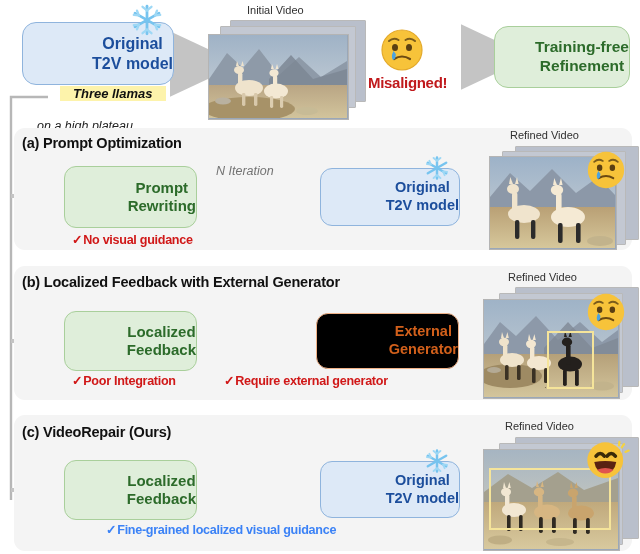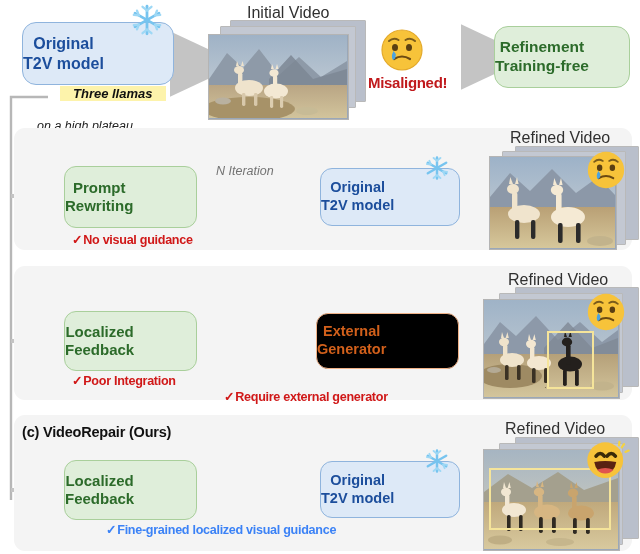"Initial Video" .vidlabel { font-size: 16px -> 11px }
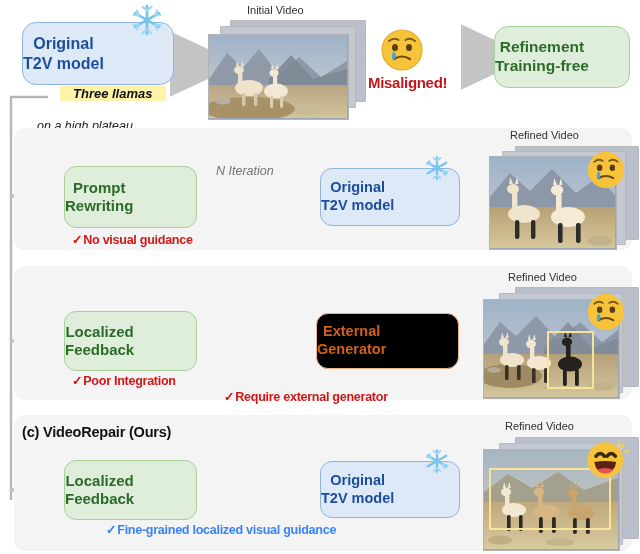"Original" .rbox { justify-content: flex-start -> flex-end }
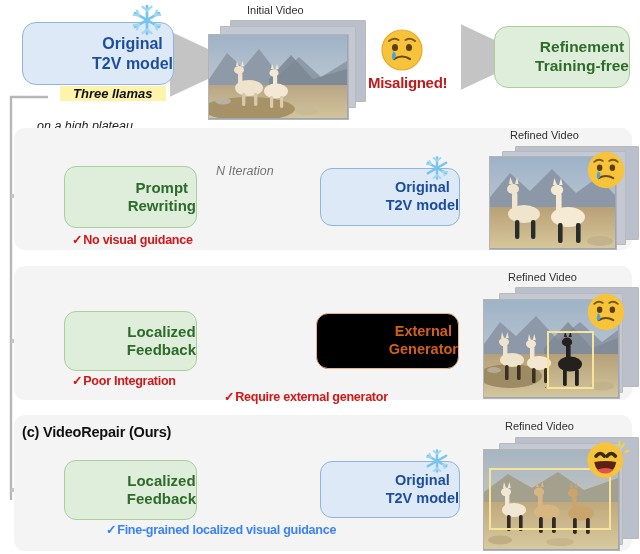"Refinement" div { order: before "Training-free" -> after "Training-free" }
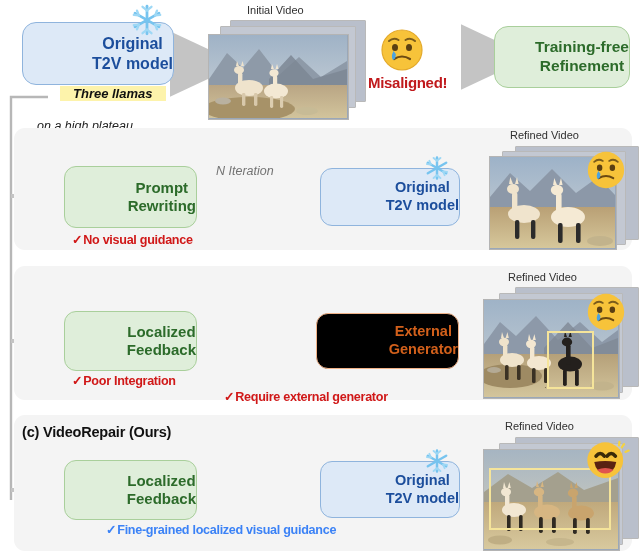"(a) Prompt Optimization" div.panel-title { html: none -> <div>(a) Prompt Optimization</div> }
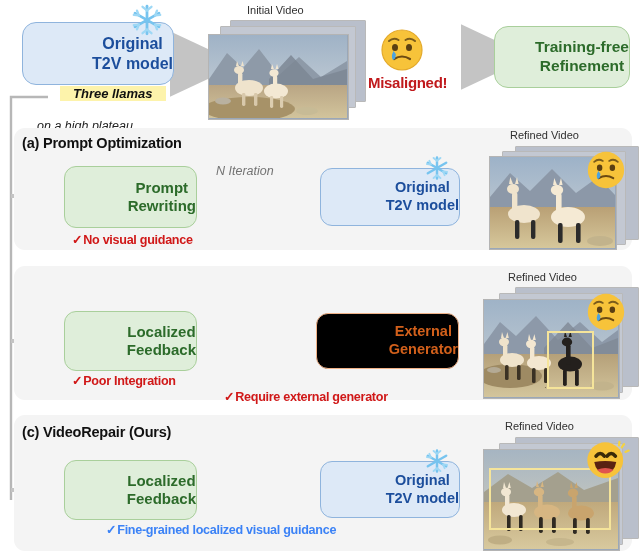"(b) Localized Feedback with External" div.panel-title { html: none -> <div>(b) Localized Feedback with External Generator</div> }
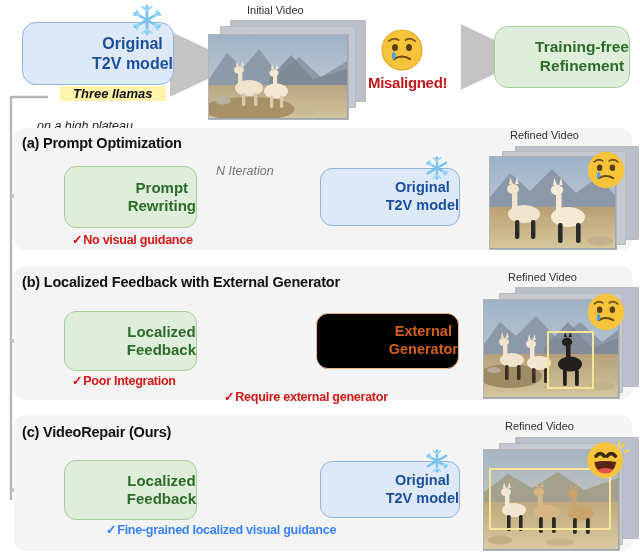"✓Require external generator" div.check-line { margin-top: 16px -> none }
